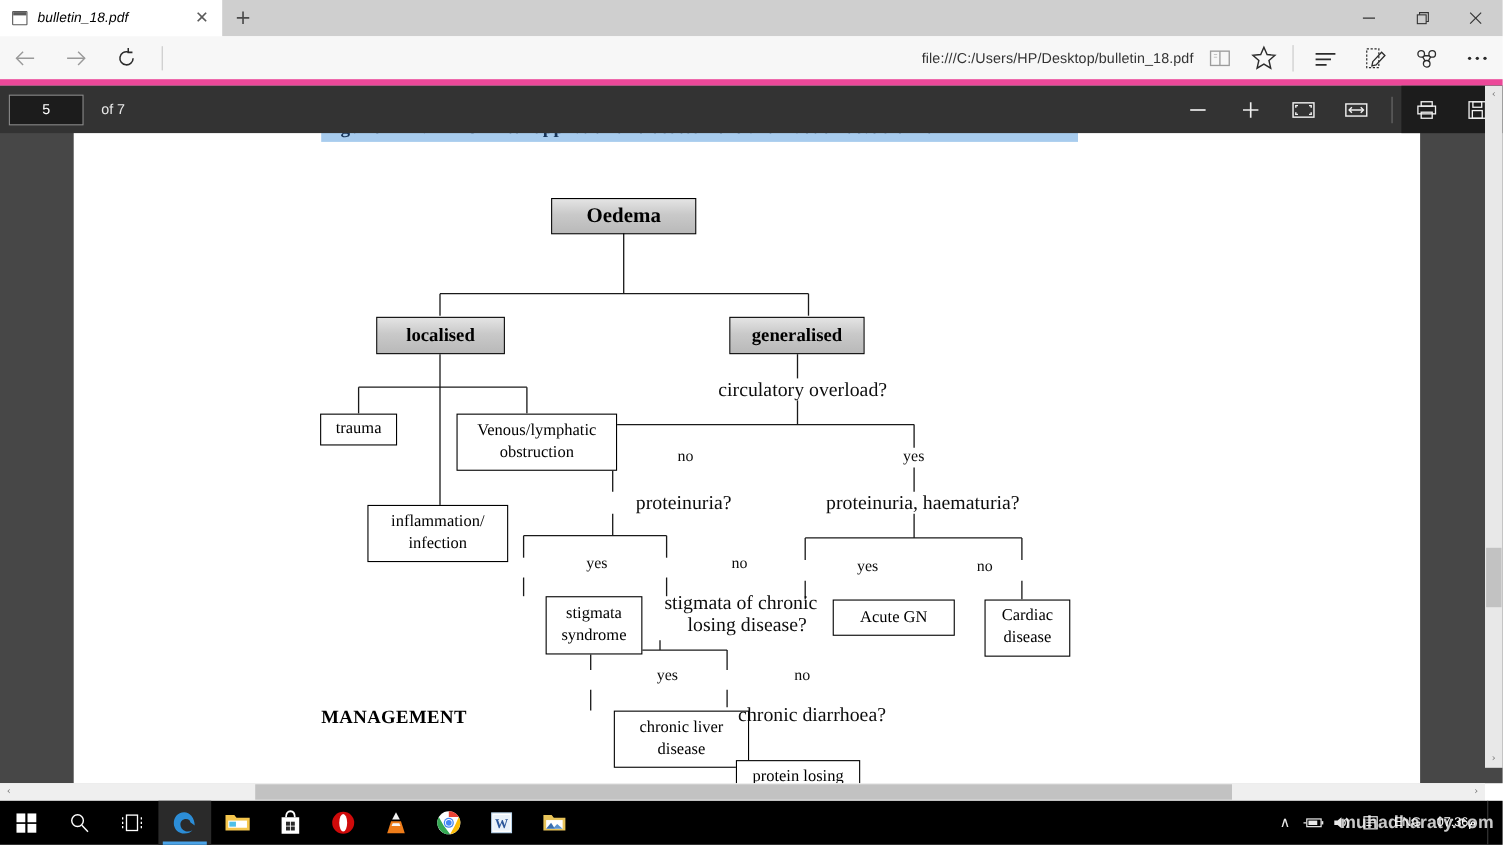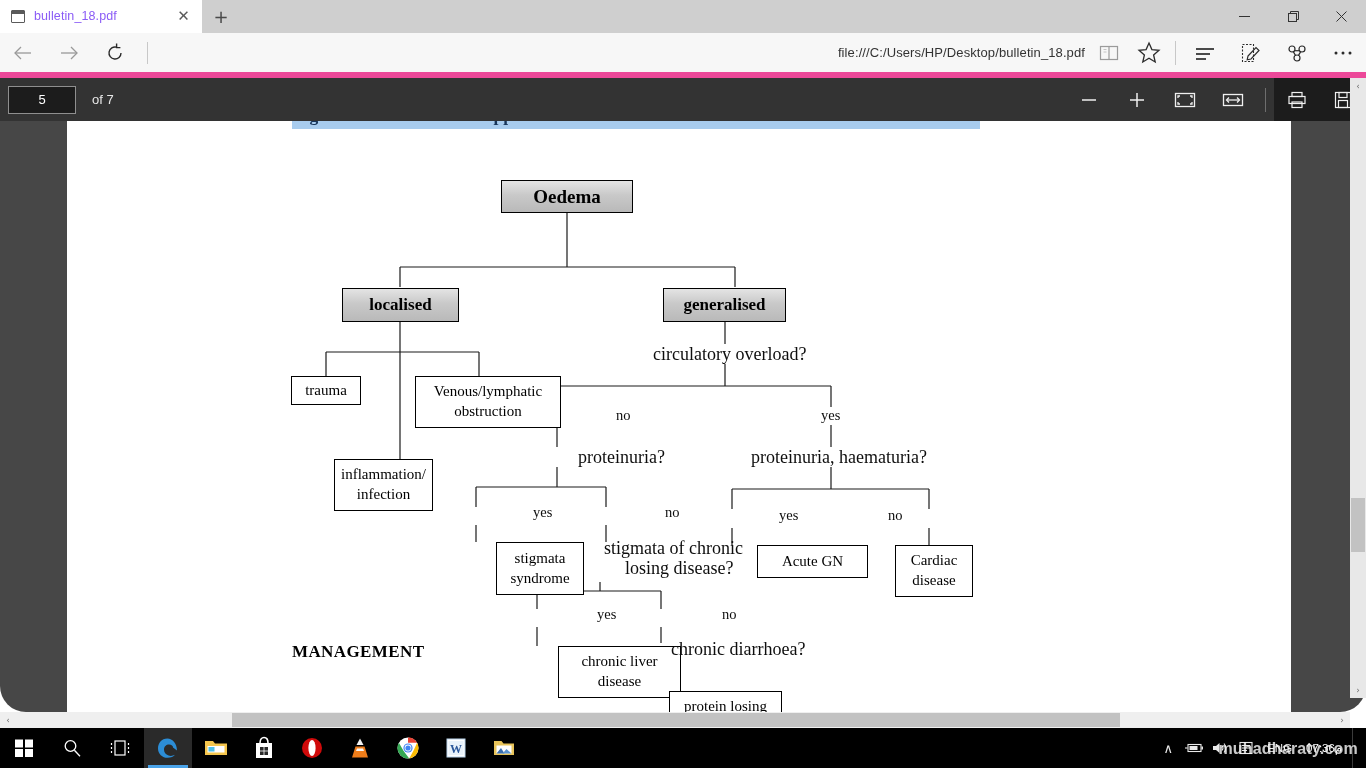"bulletin_18.pdf" .tab-title { color: #8b5cf6 -> #000000; font-style: none -> italic }
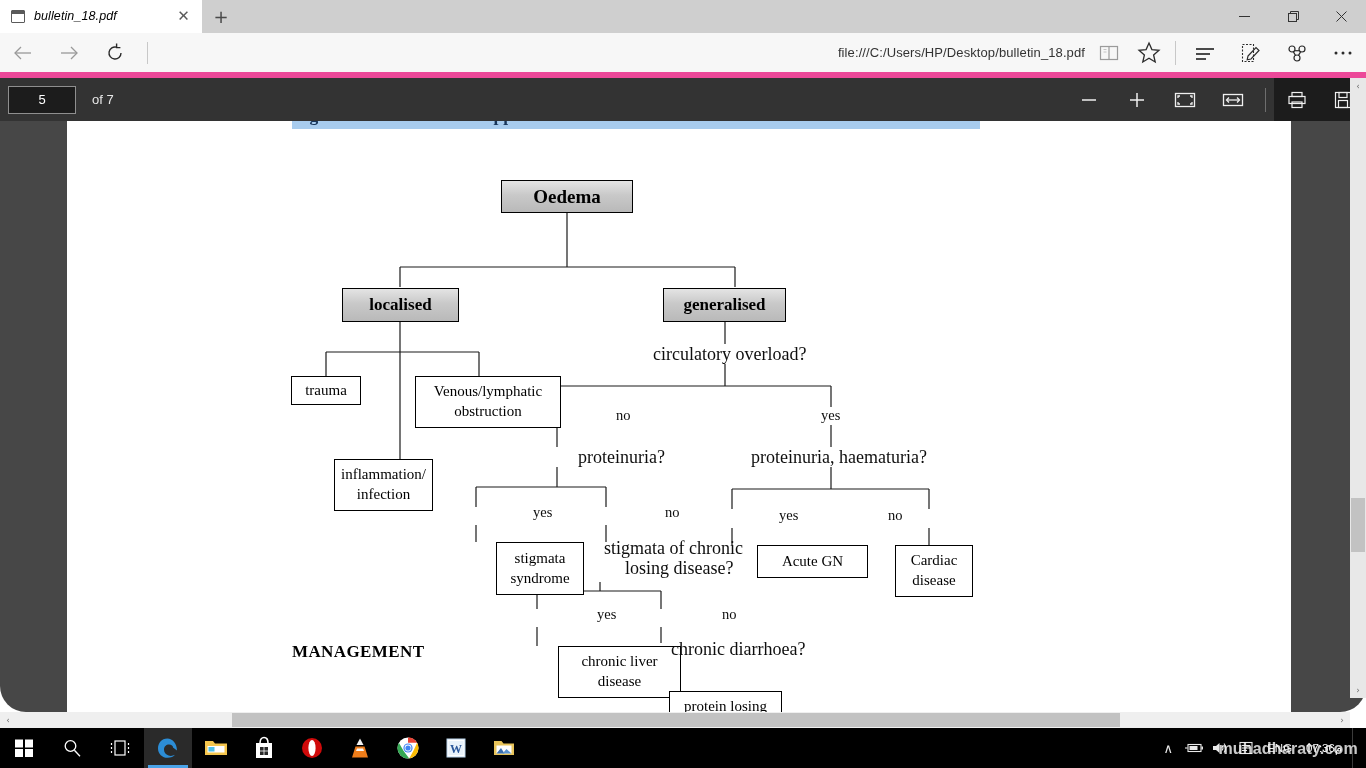"Oedema" .viewer { border-radius: 26px -> none }
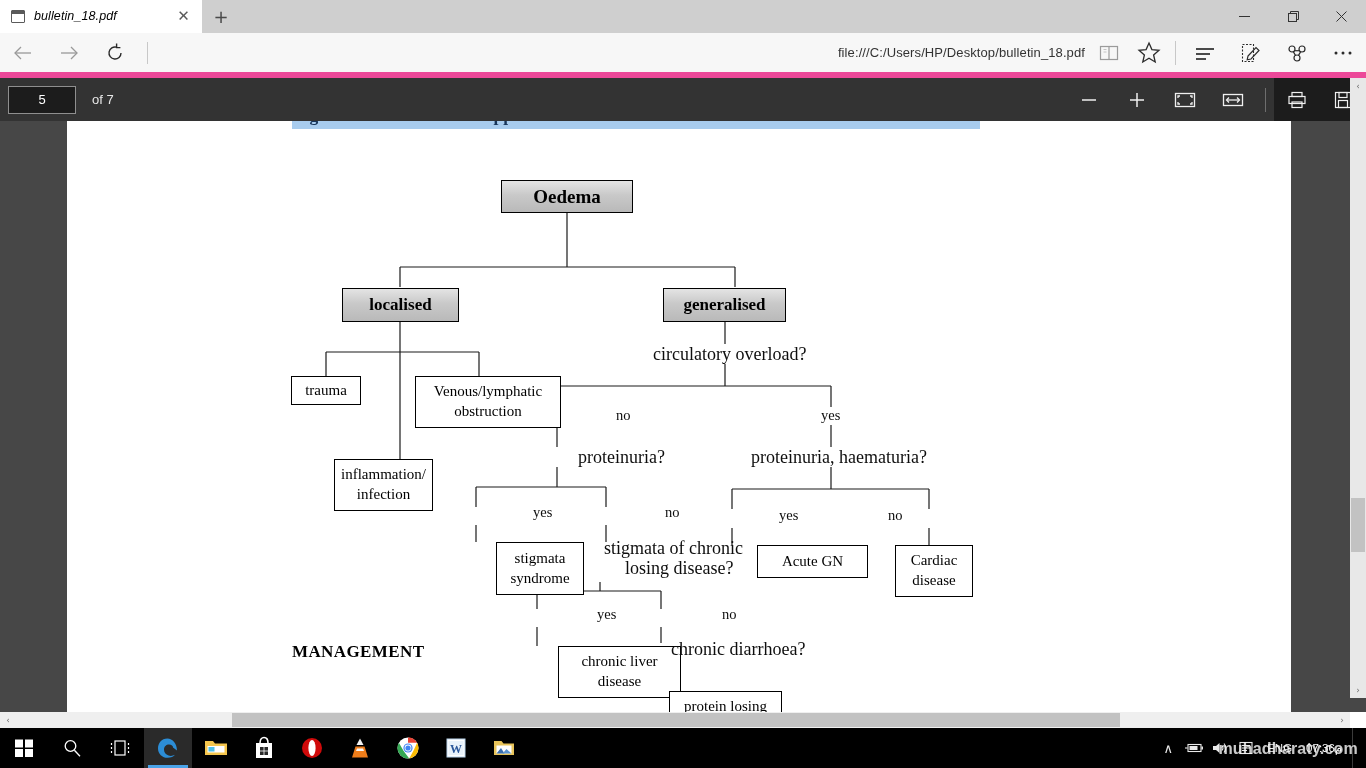"inflammation/ infection" div.node { width: 99px -> 128px }
